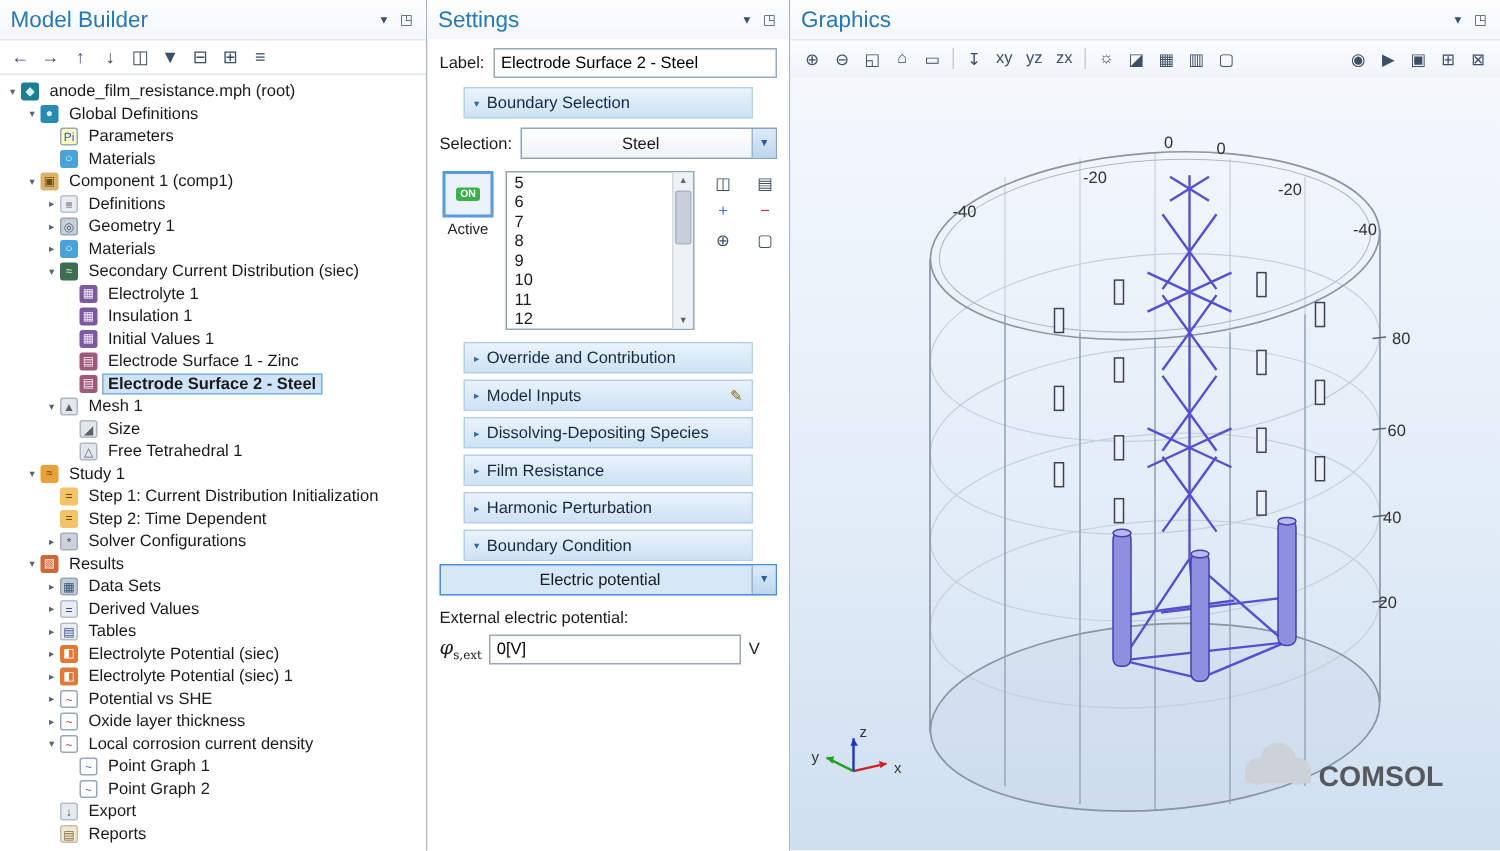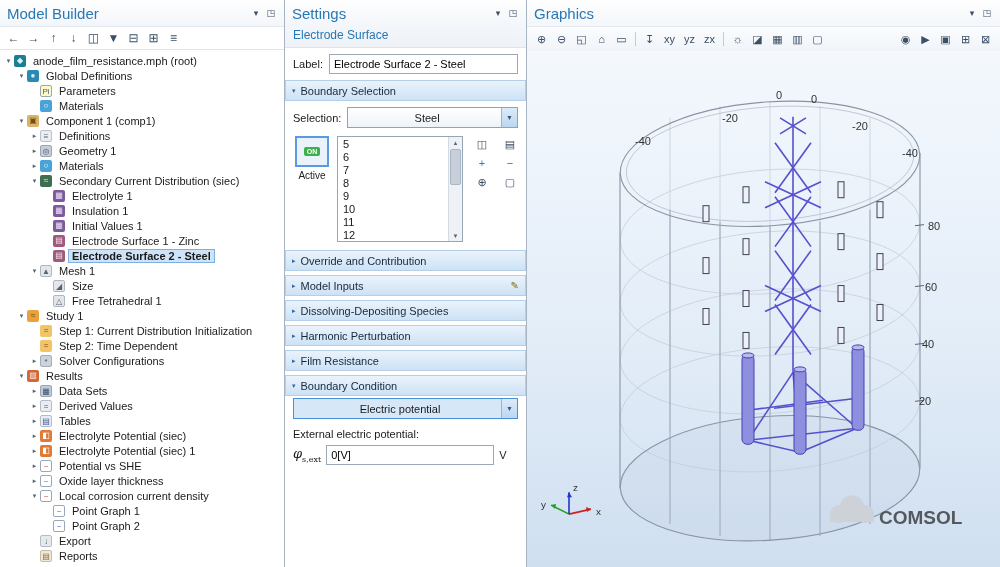"Electrode Surface" div.panel-subtitle { html: <div>Electrode Surface</div> -> none }
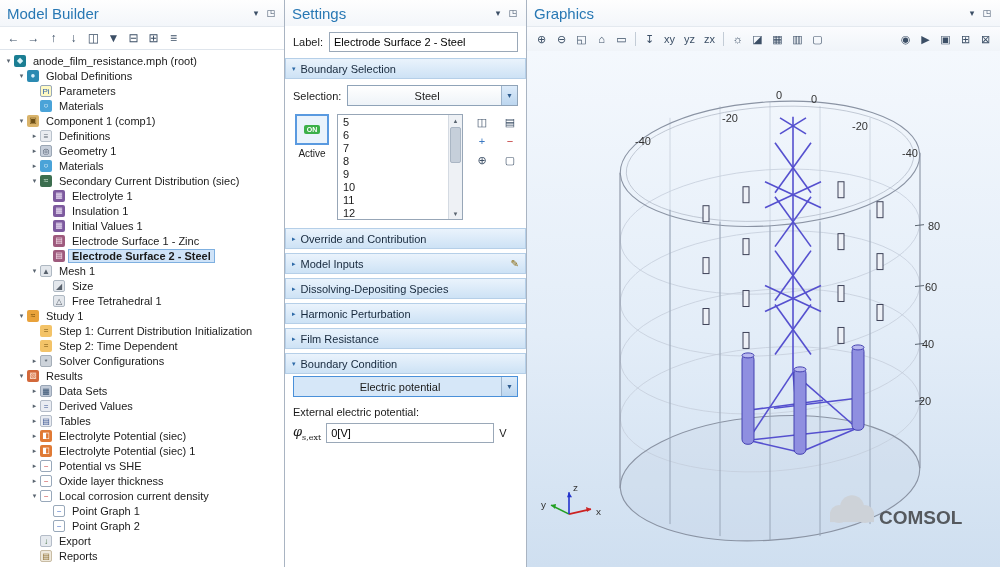"Boundary Selection" .section-bar { margin: 4px 0 0 -> 4px 24px 0 }
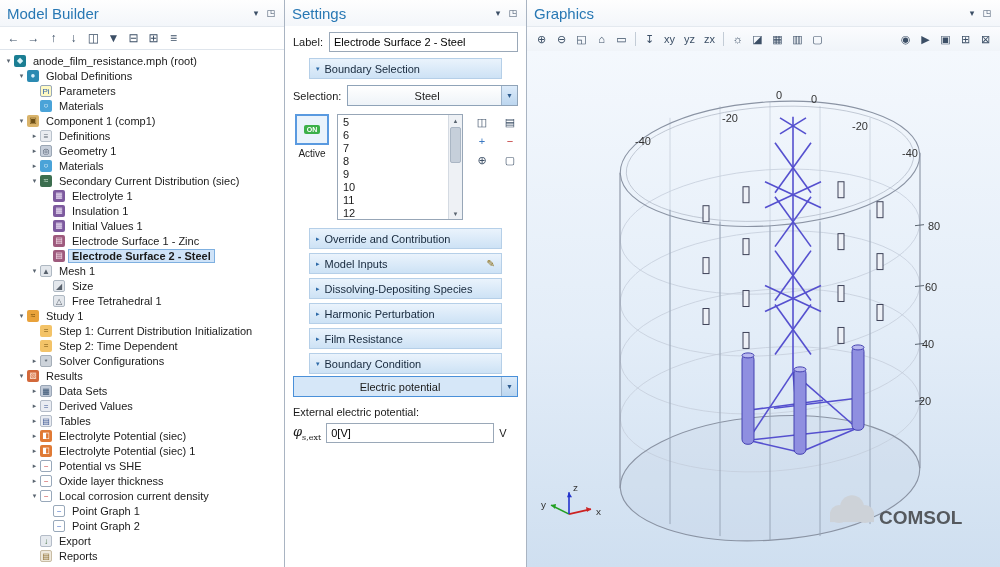"Harmonic Perturbation" div.section-bar { order: before "Film Resistance" -> after "Film Resistance" }
